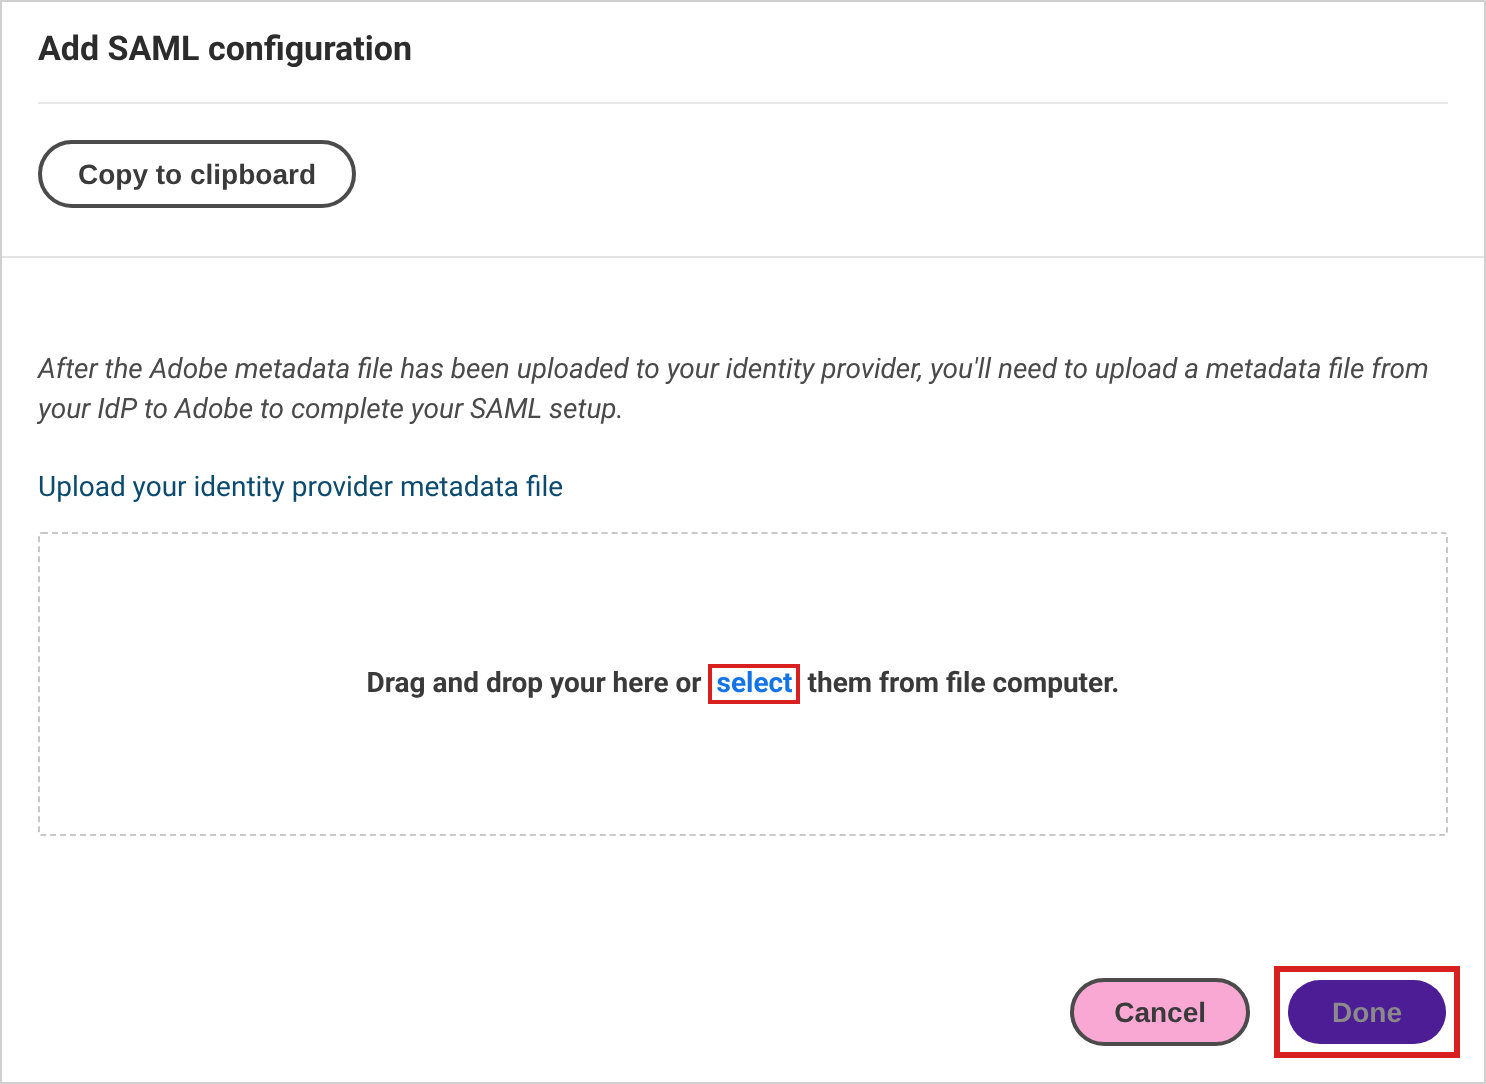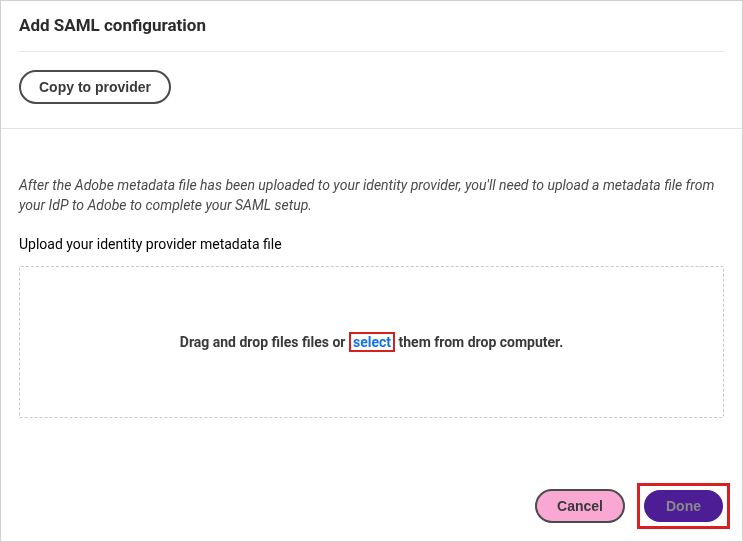"Copy to provider" button.copy-btn { text: provider -> clipboard }
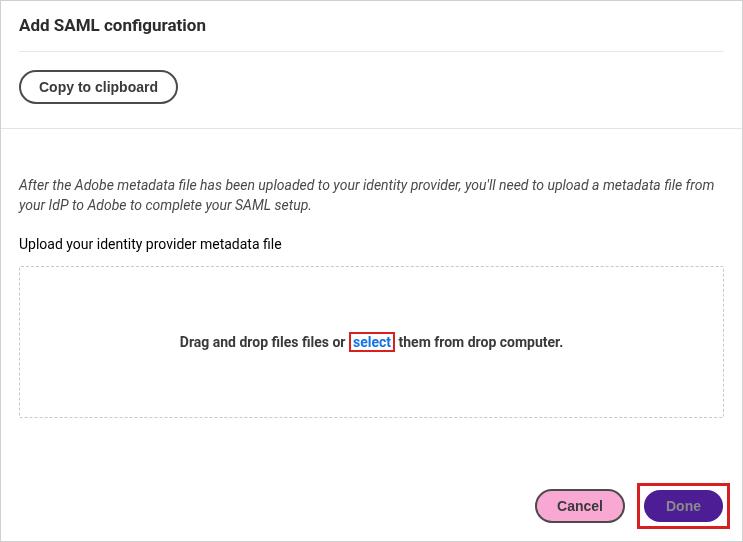"Upload your identity provider metadata" .upload-label { color: #000000 -> #0c4a6e }
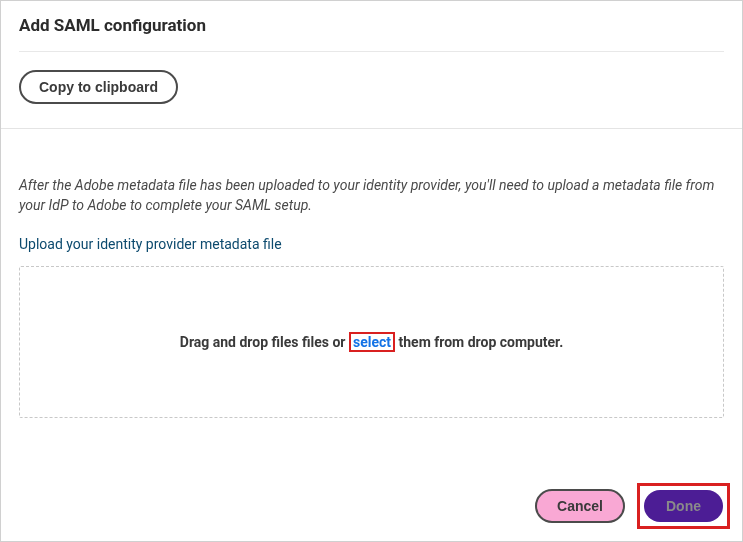"Drag and drop files files" span { text: files files -> your here }
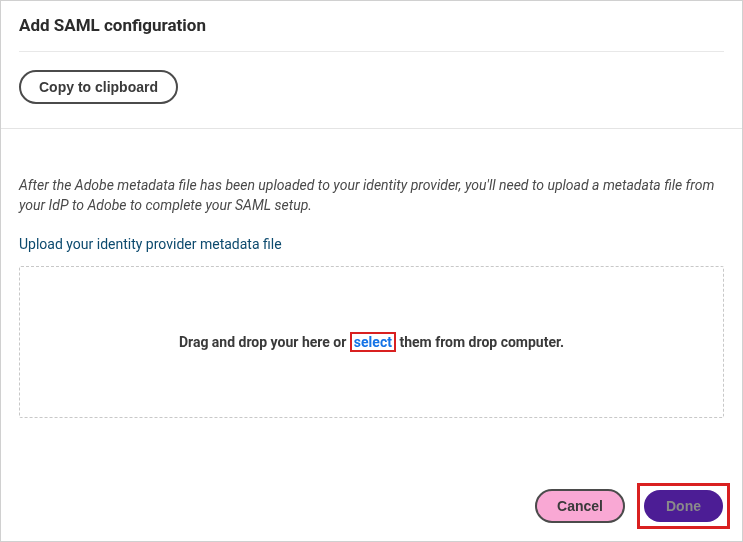"them from drop computer." span { text: drop -> file }
